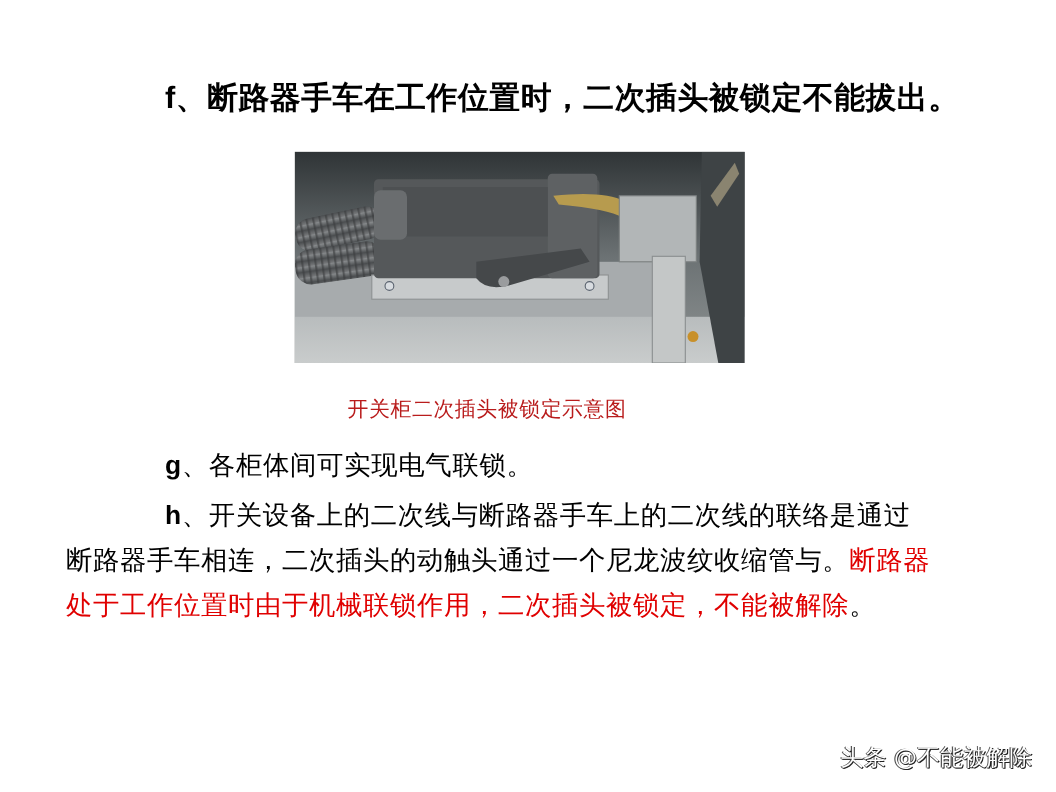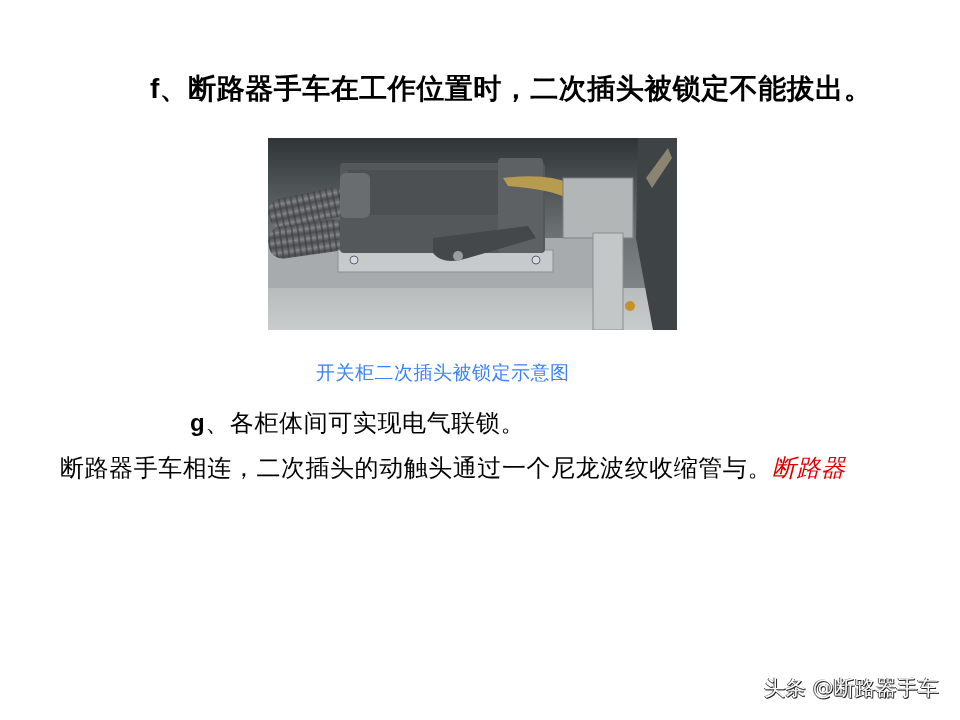"开关柜二次插头被锁定示意图" .caption { color: #3b82f6 -> #b91c1c }
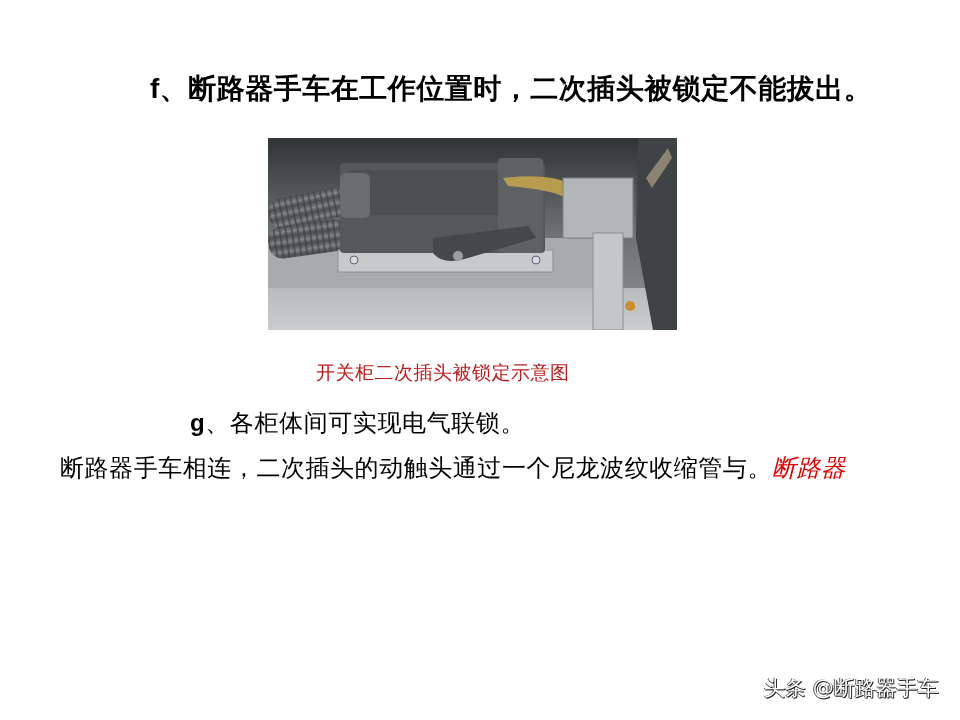"g、各柜体间可实现电气联锁。" .para-g { margin-left: 40px -> none }
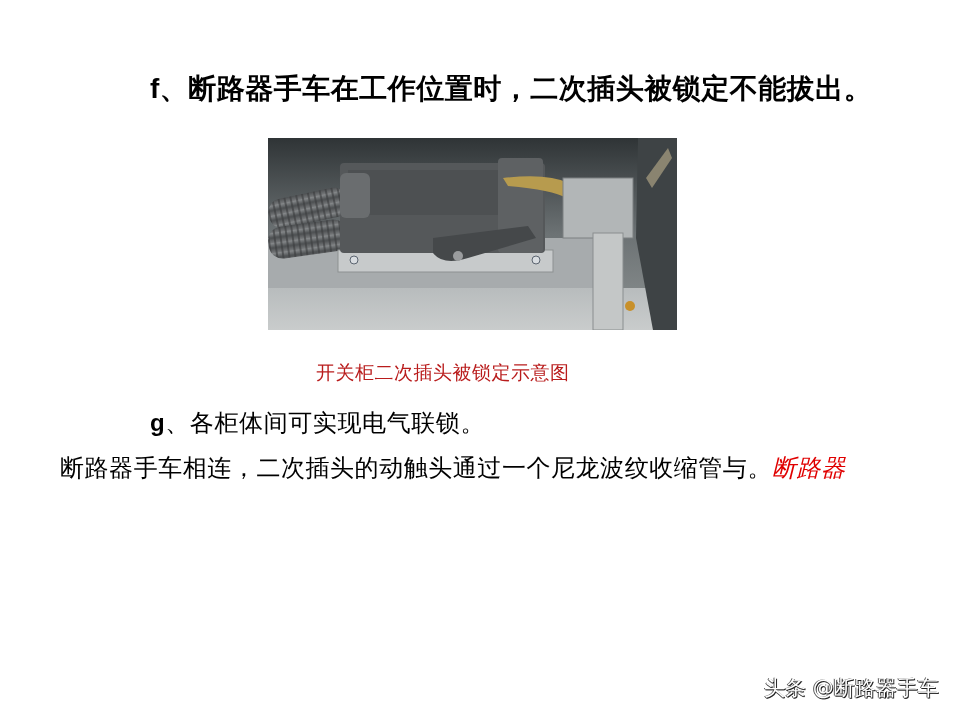"h、开关设备上的二次线与断路器手车上的二次线的联络是通过" div.line { html: none -> <div> <span>h</span><span>、开关设备上的二次线与断路器手车上的二次线的联络是通过</span> </div> }
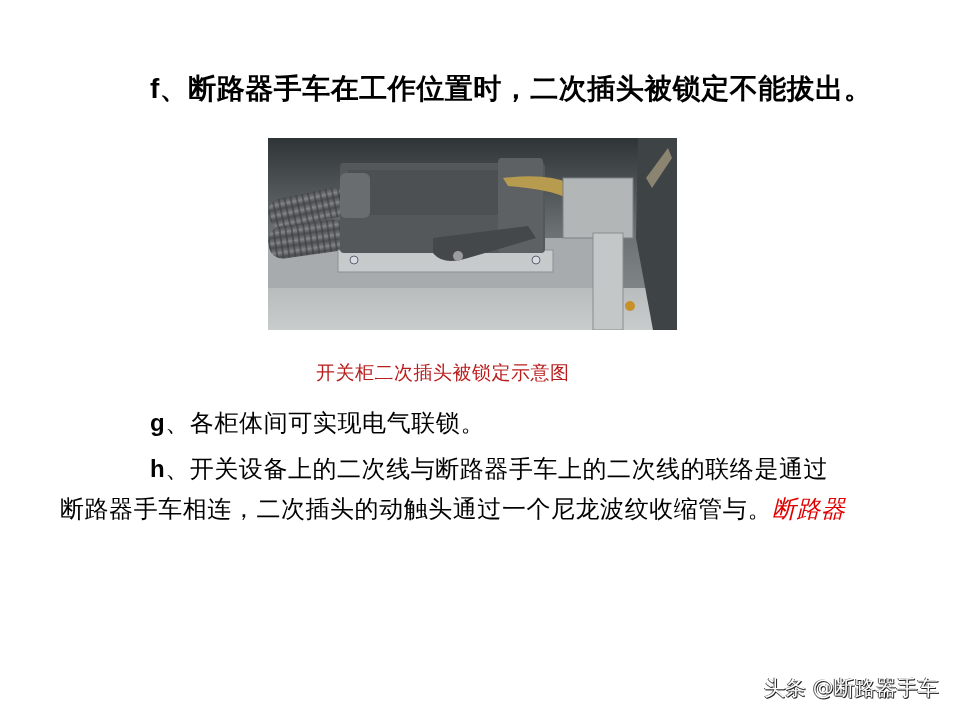"断路器" .red { font-style: italic -> none }
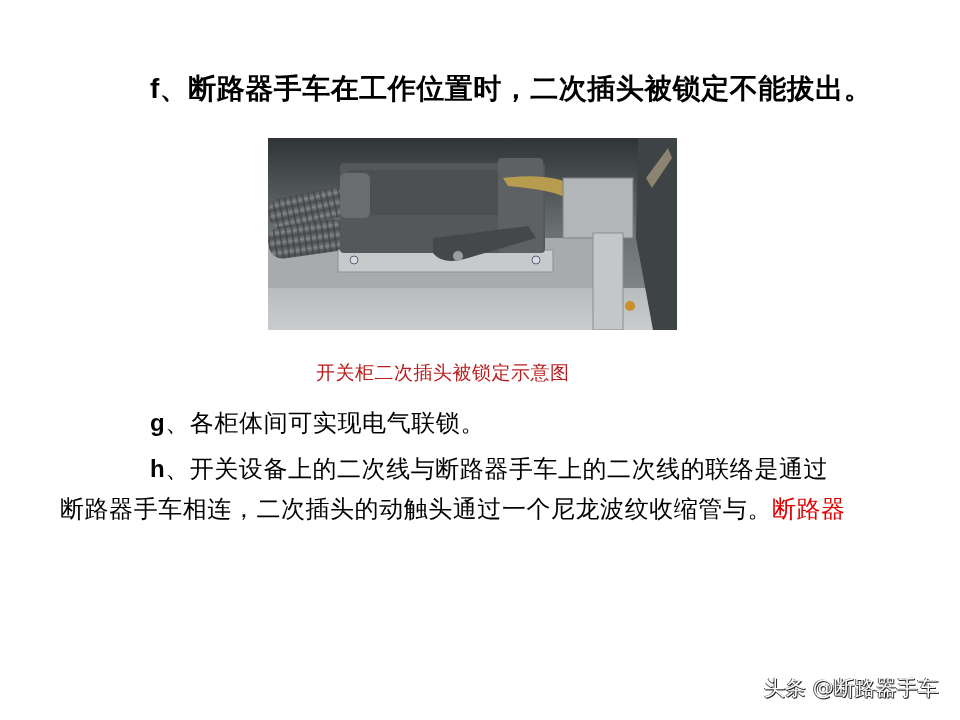"处于工作位置时由于机械联锁作用，二次插头被锁定，不能被解除。" div.line { html: none -> <div> <span>处于工作位置时由于机械联锁作用，二次插头被锁定，不能被解除</span><span>。</span> </div> }
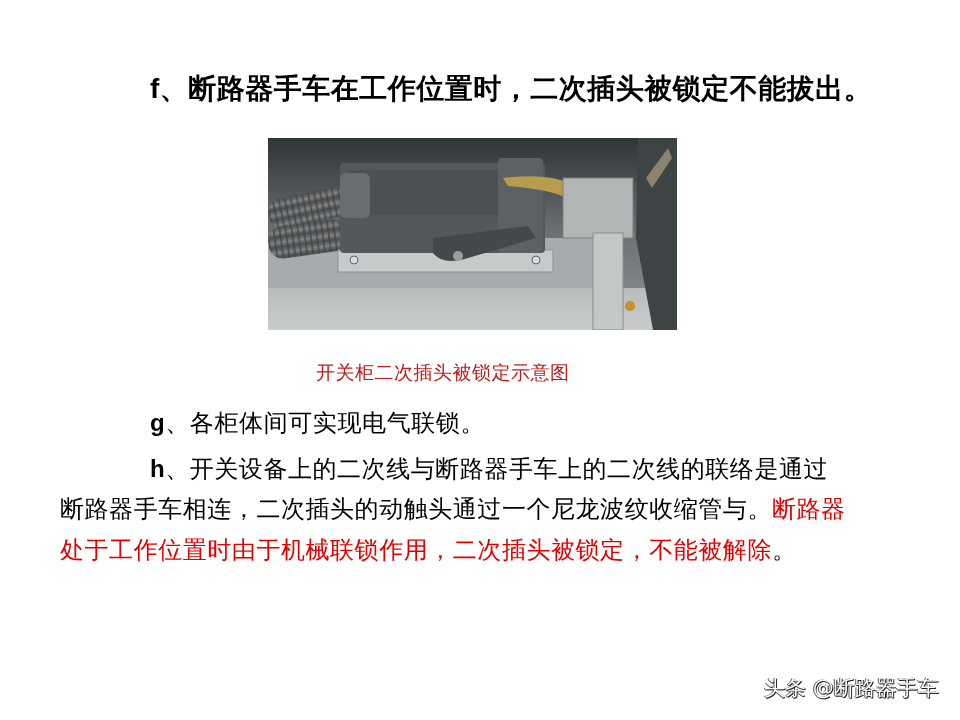"头条 @断路器手车" div.watermark { text: @断路器手车 -> @不能被解除 }
